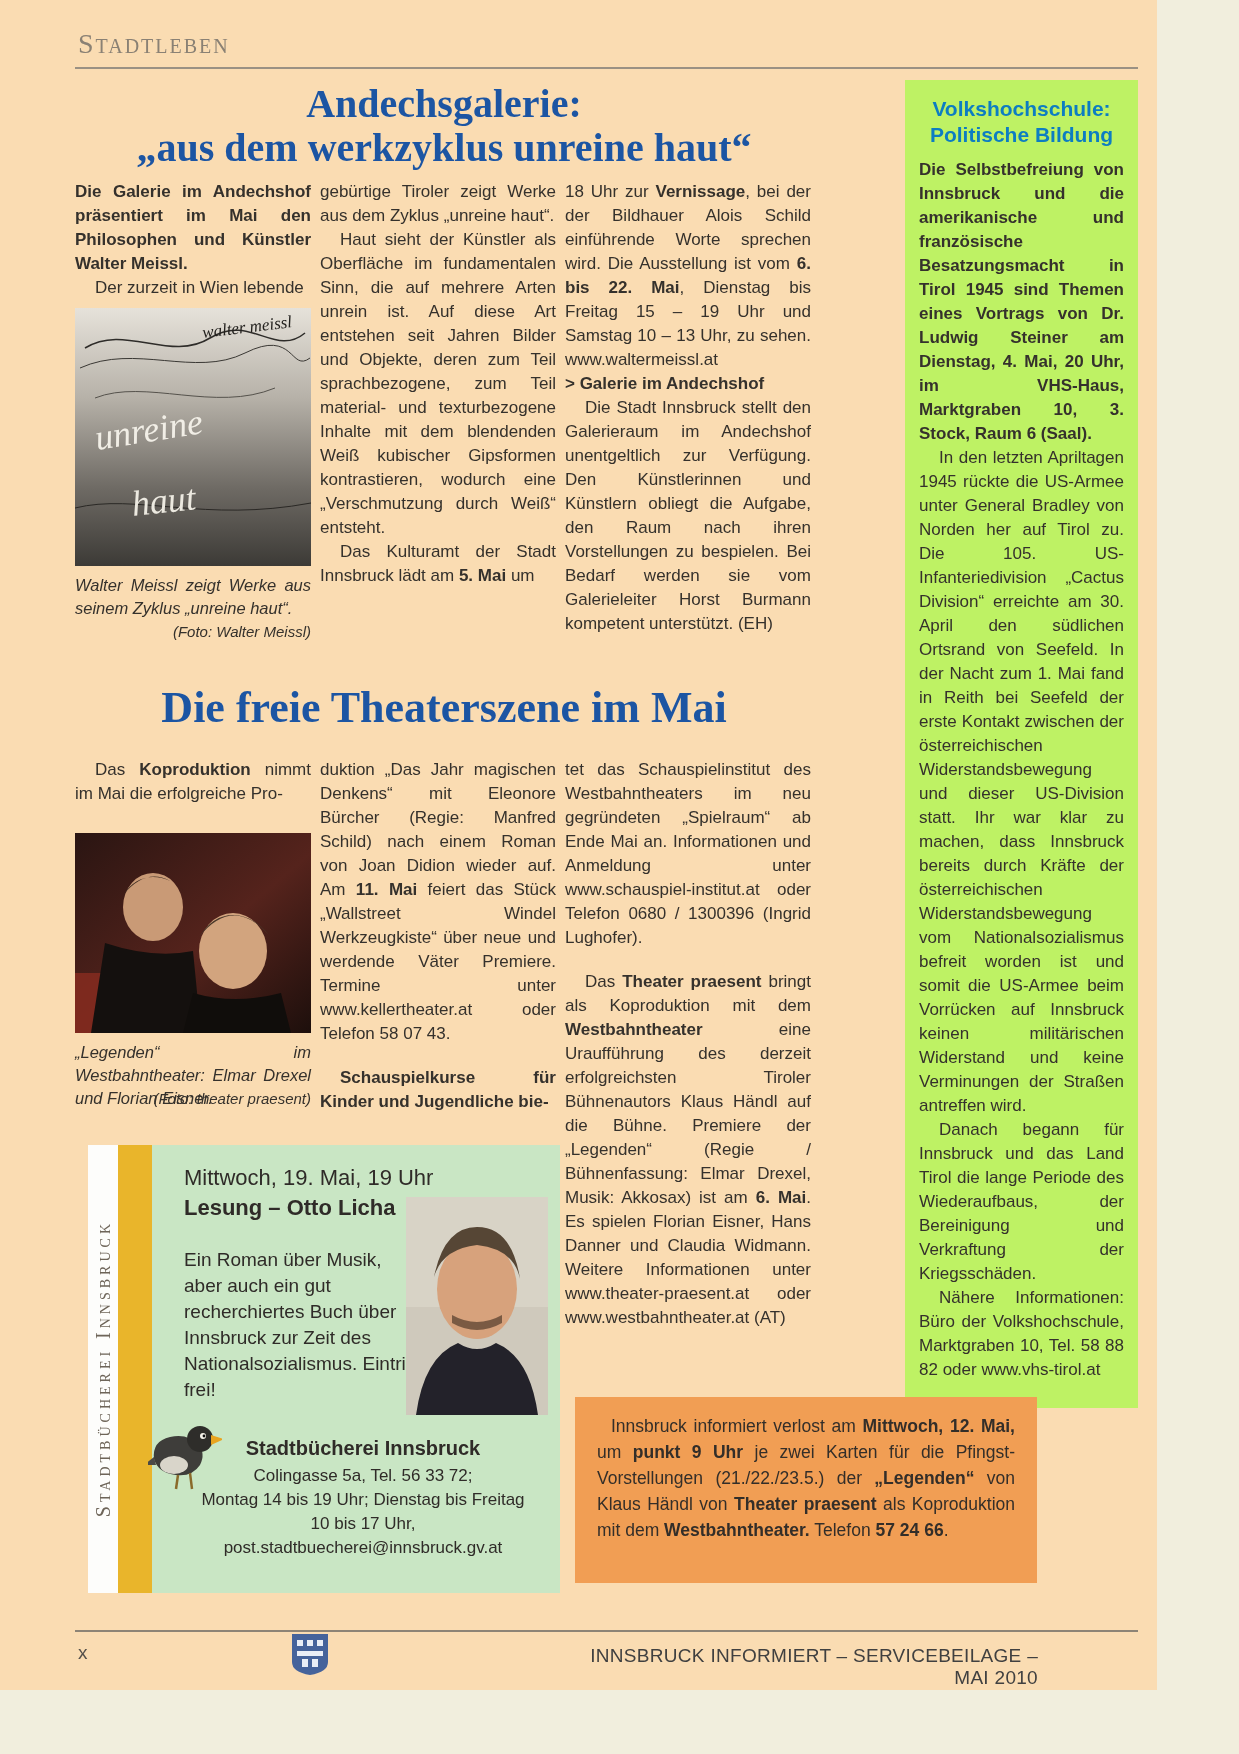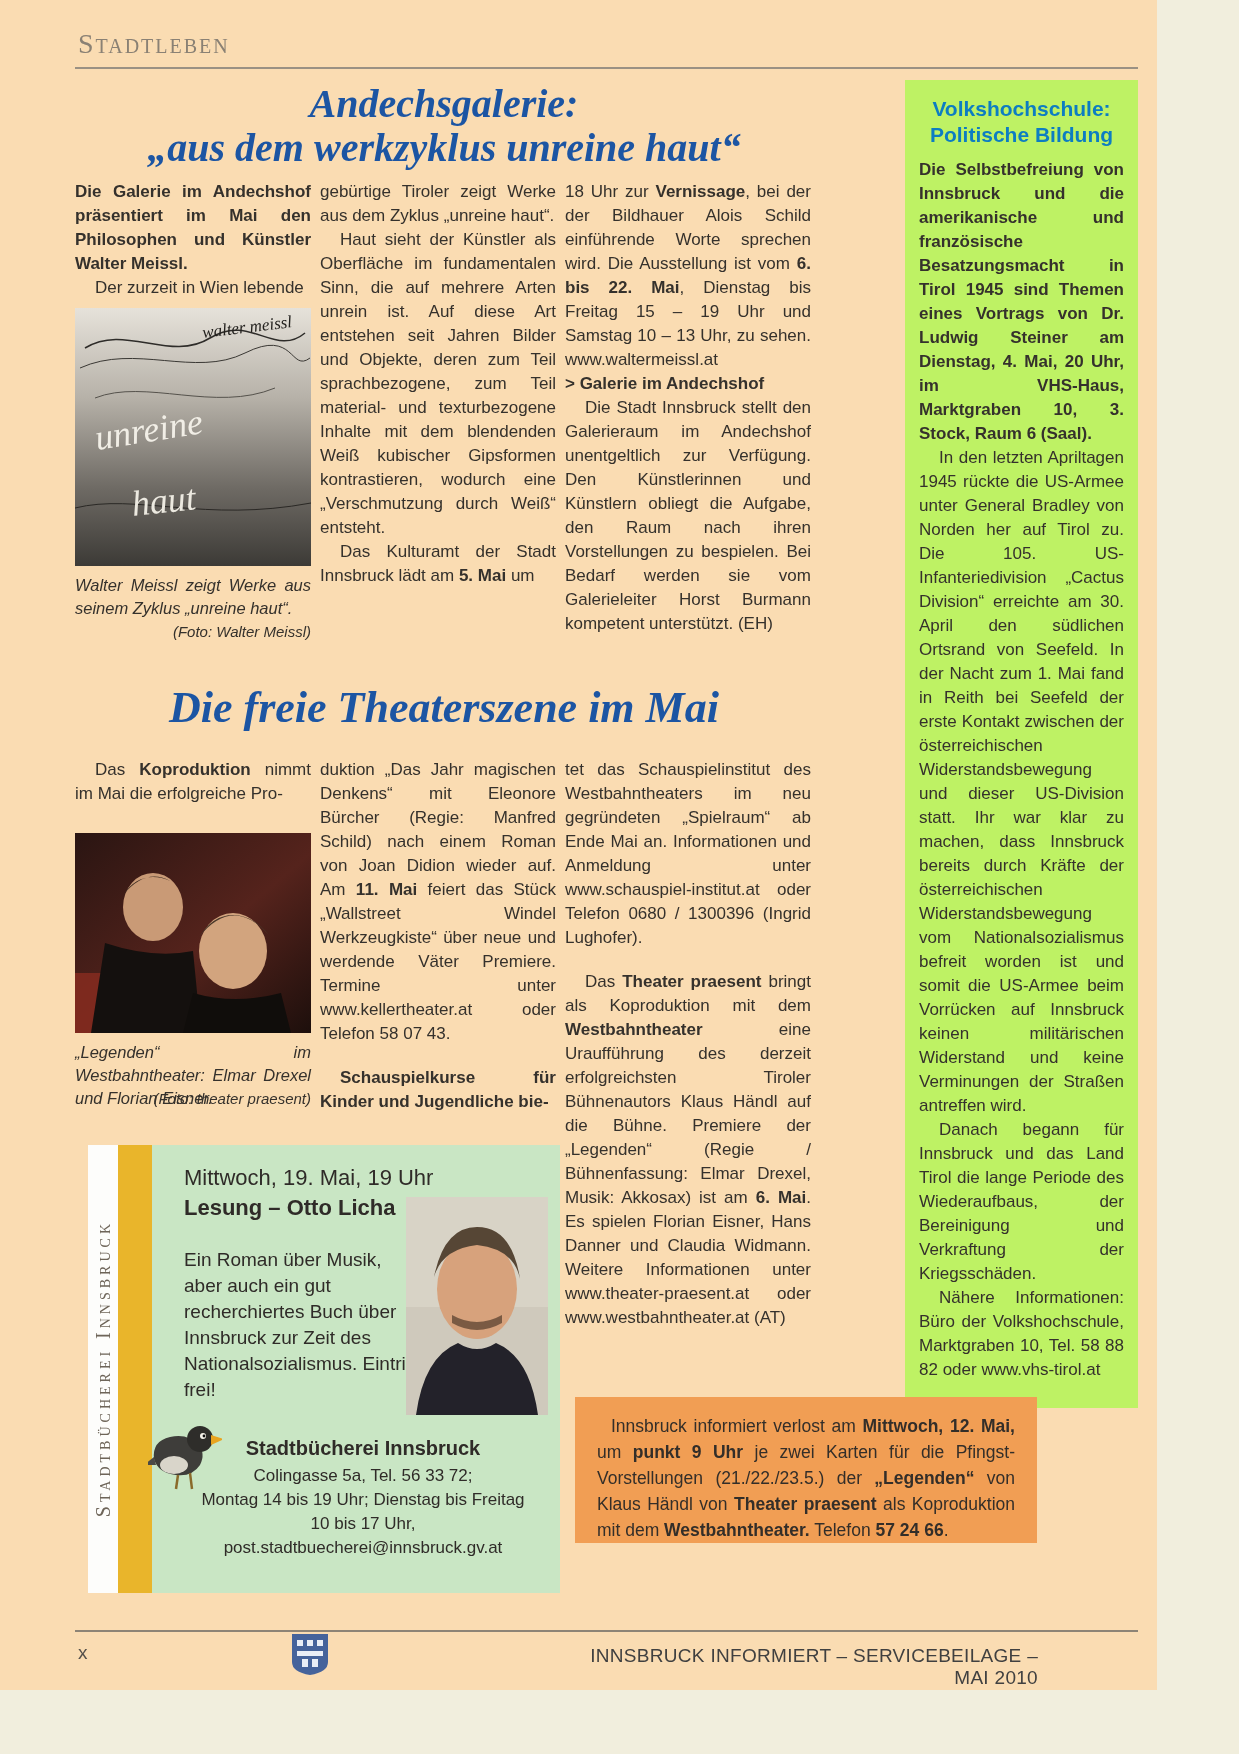"Andechsgalerie:" .headline { font-style: italic -> none }
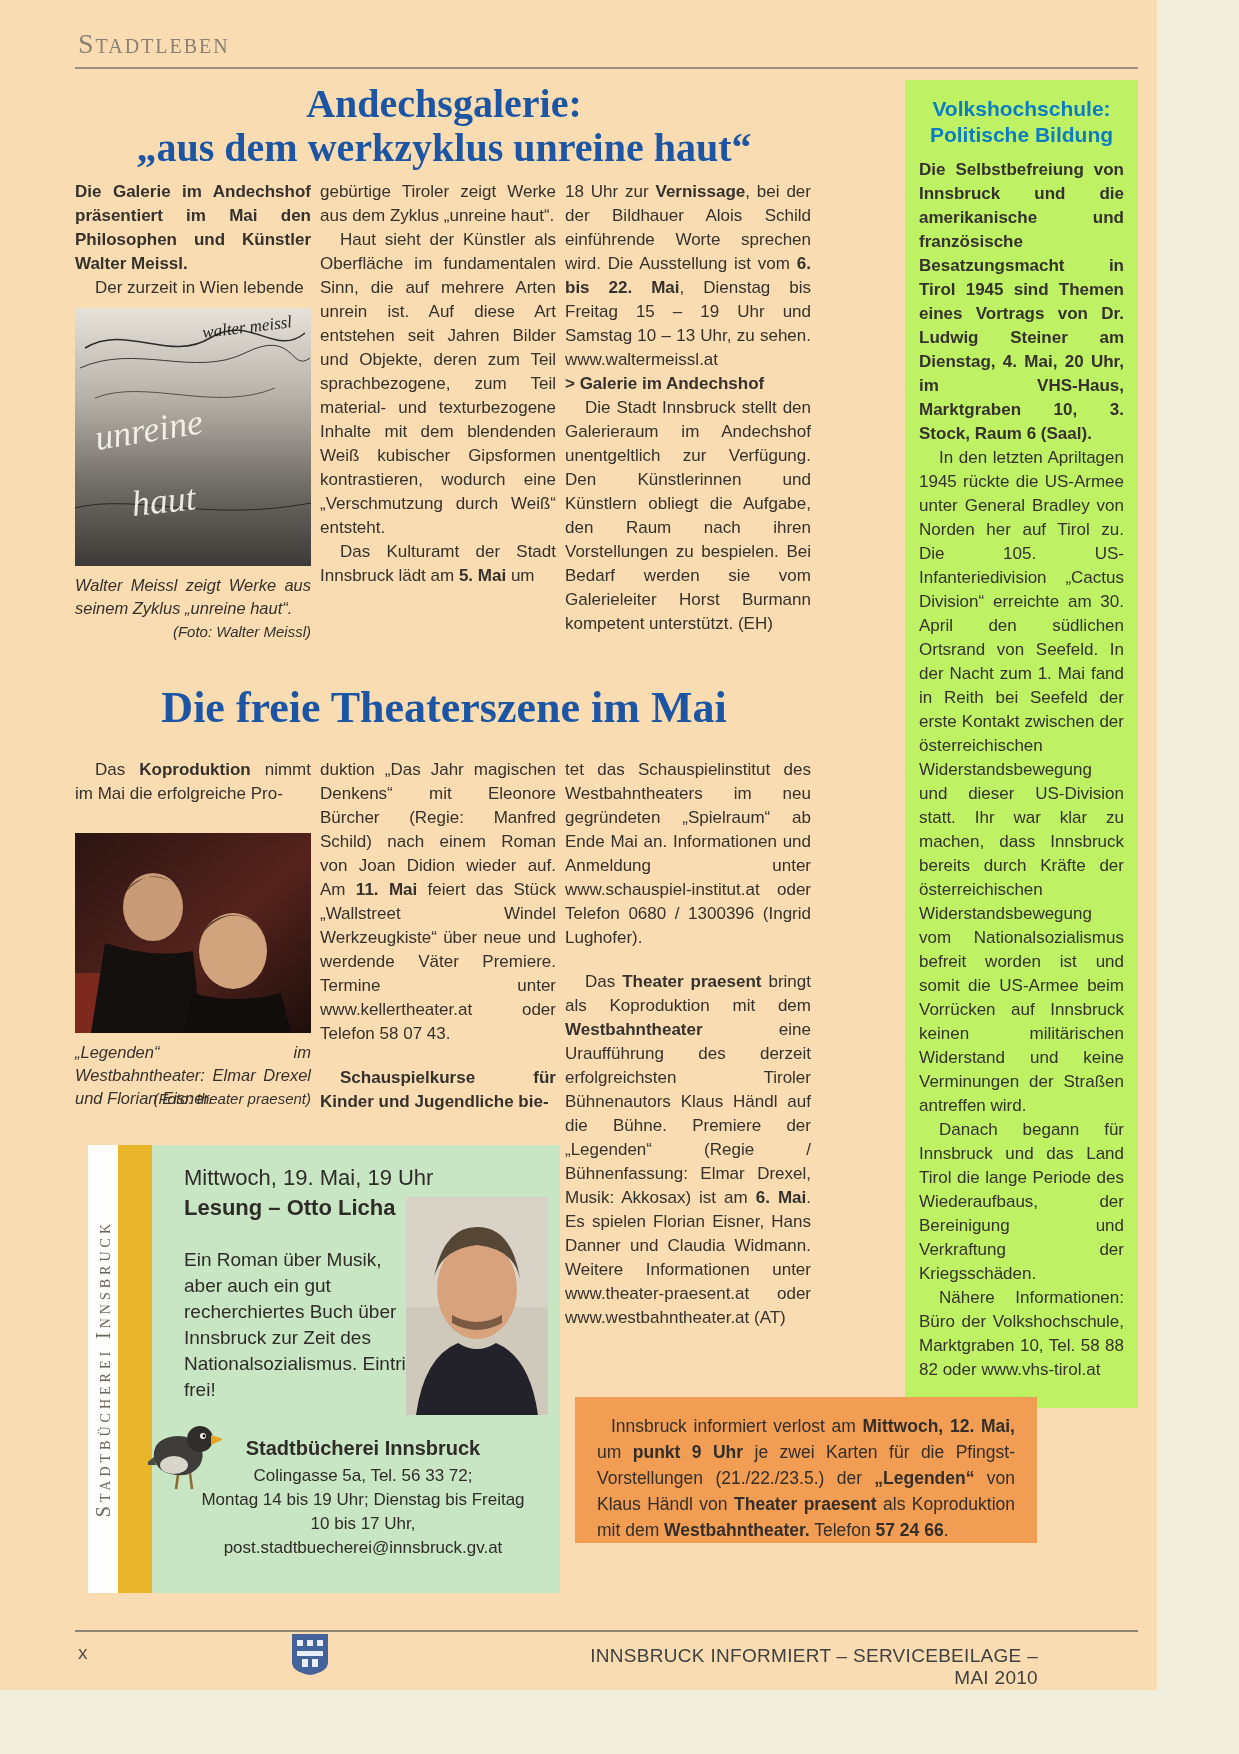"Innsbruck informiert verlost am" .contest { height: 146px -> 186px }
